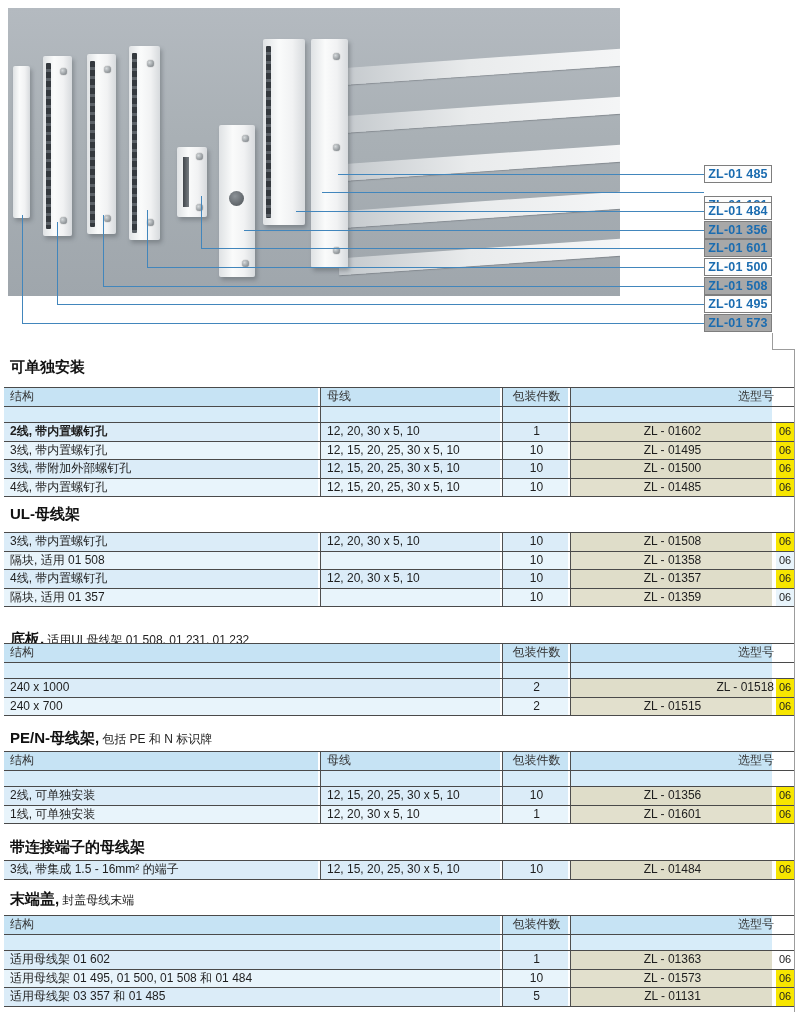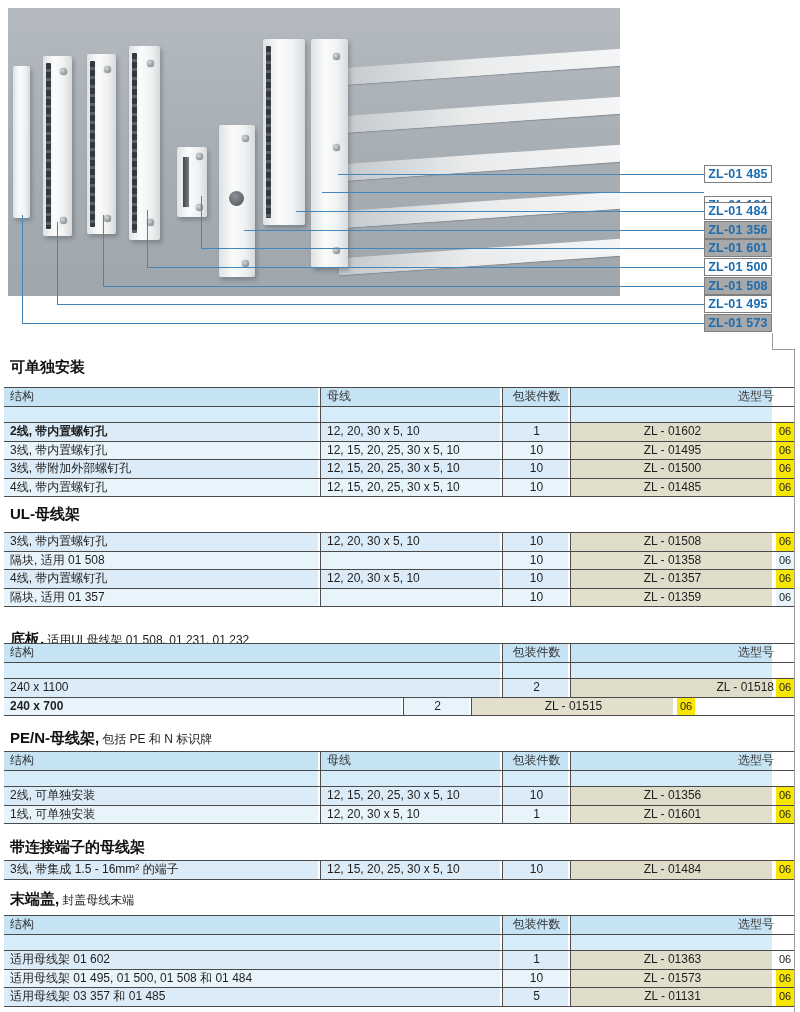"240 x 1100" div.cell { text: 1100 -> 1000 }
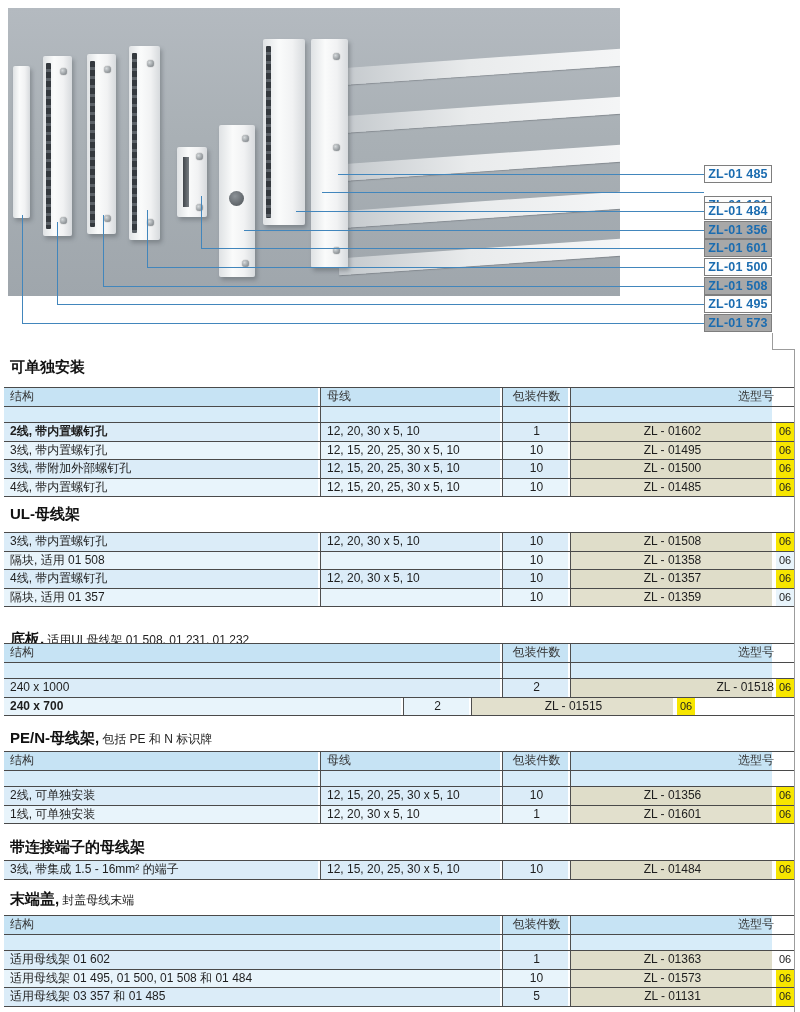"240 x 700" div.cell { font-weight: bold -> none; width: 399px -> 498px }
